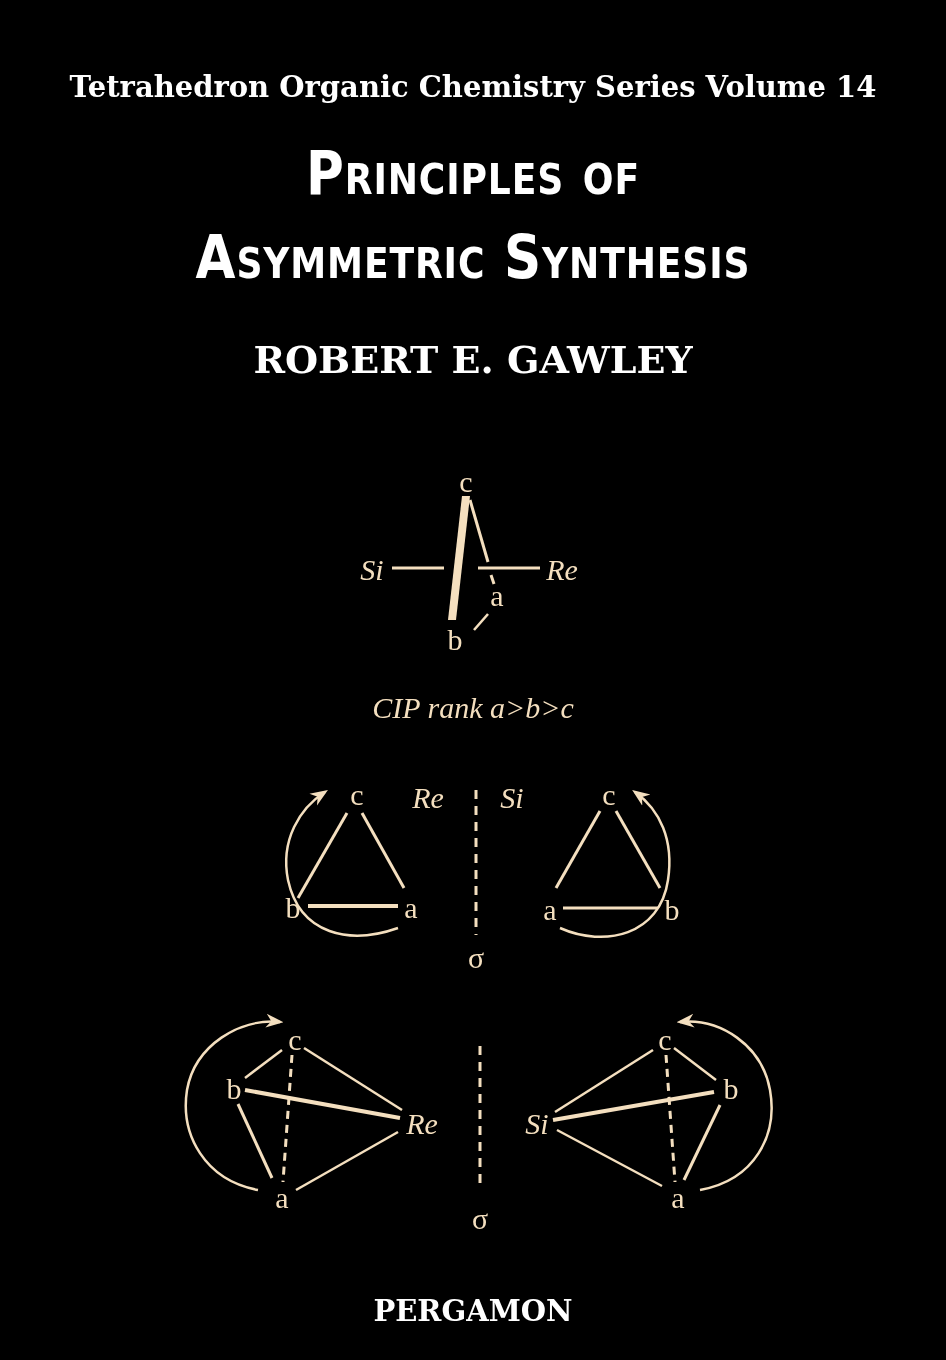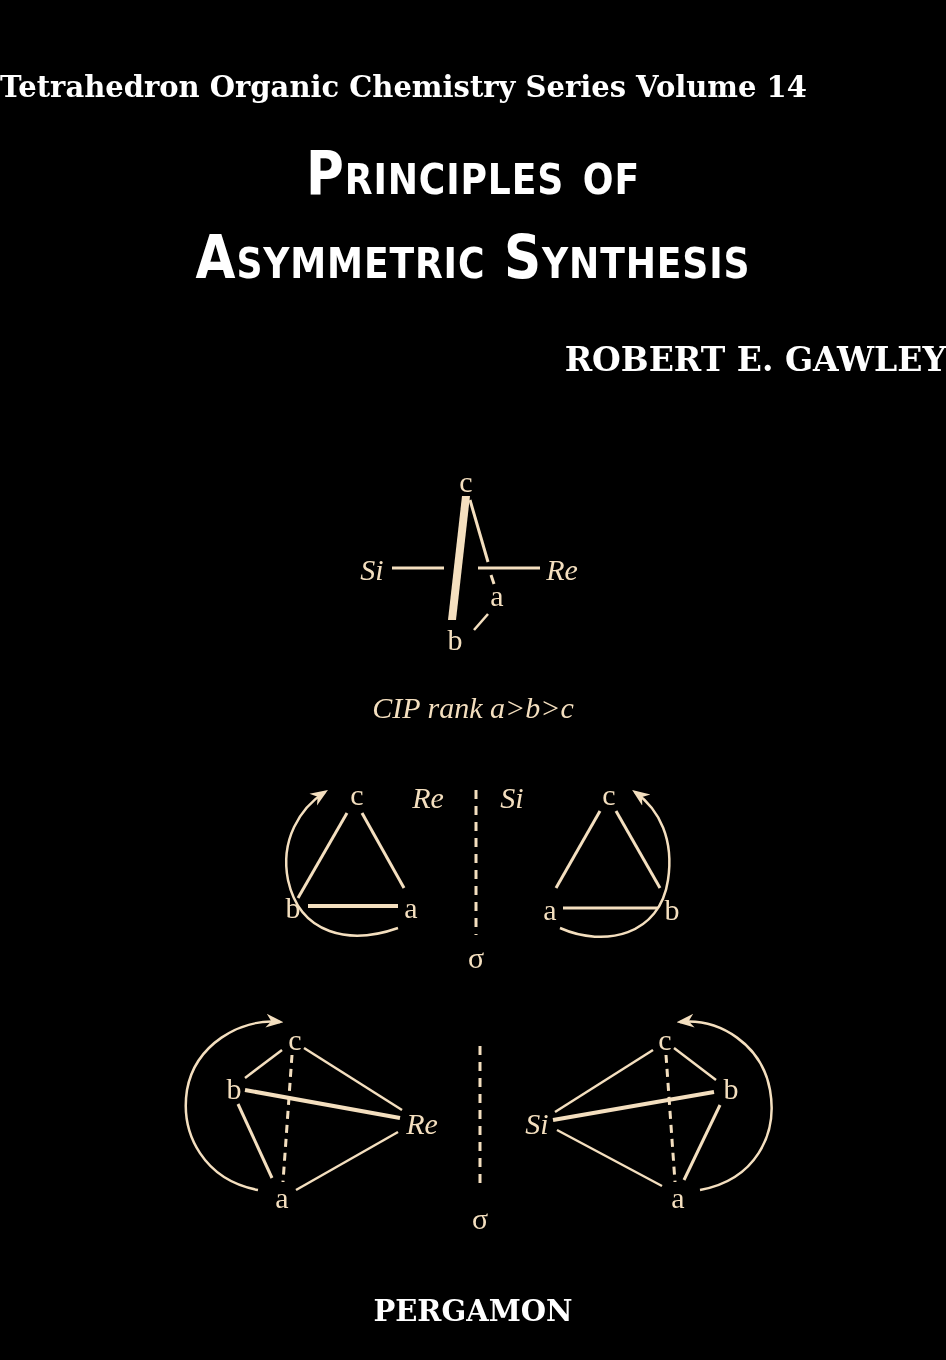"Tetrahedron Organic Chemistry Series" .series { text-align: left -> center }
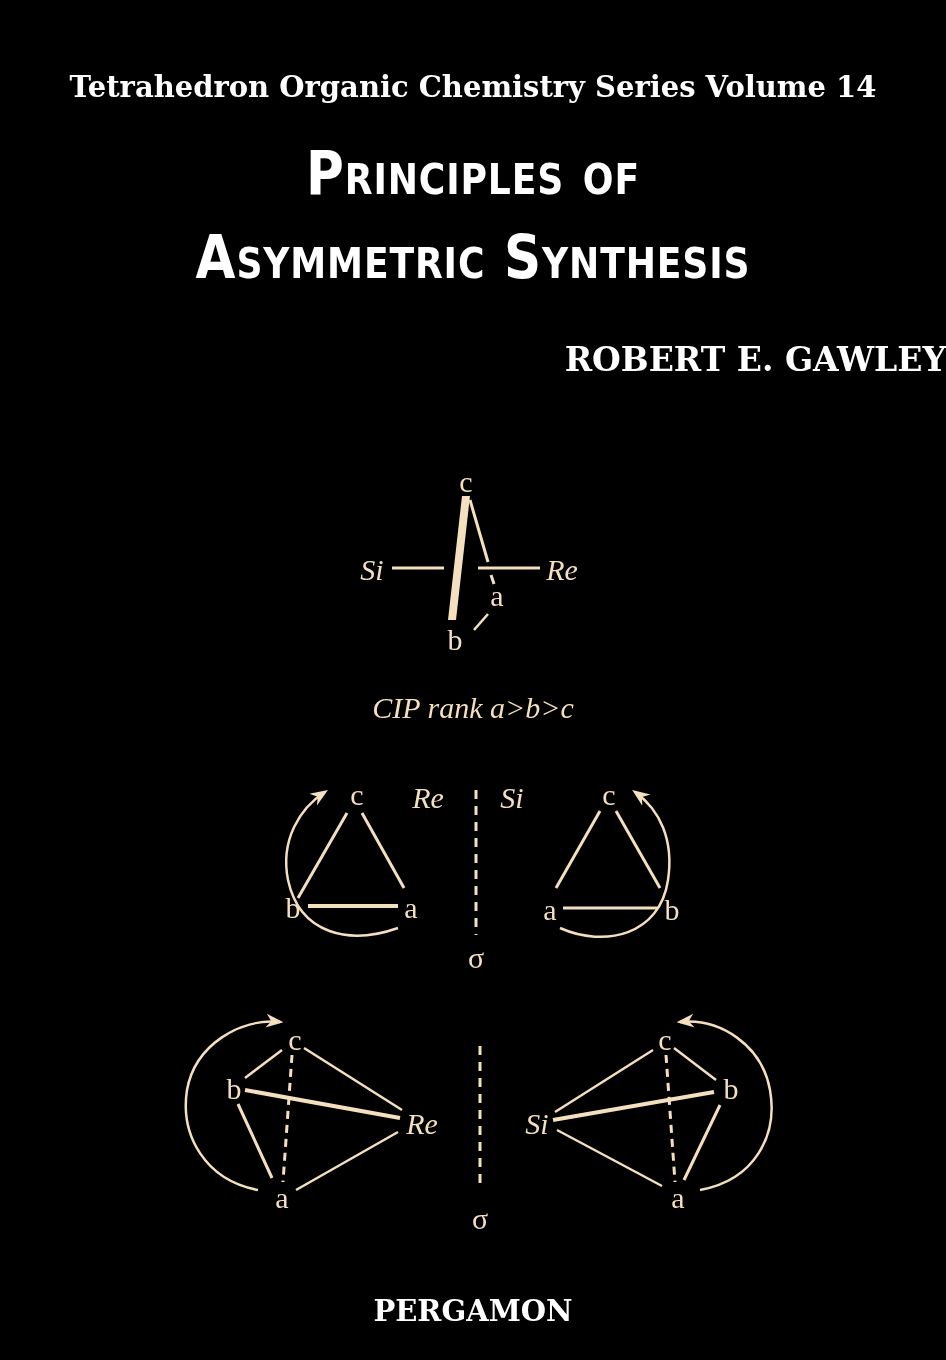"ROBERT E. GAWLEY" .authors { font-size: 33px -> 38px; text-align: right -> center }
